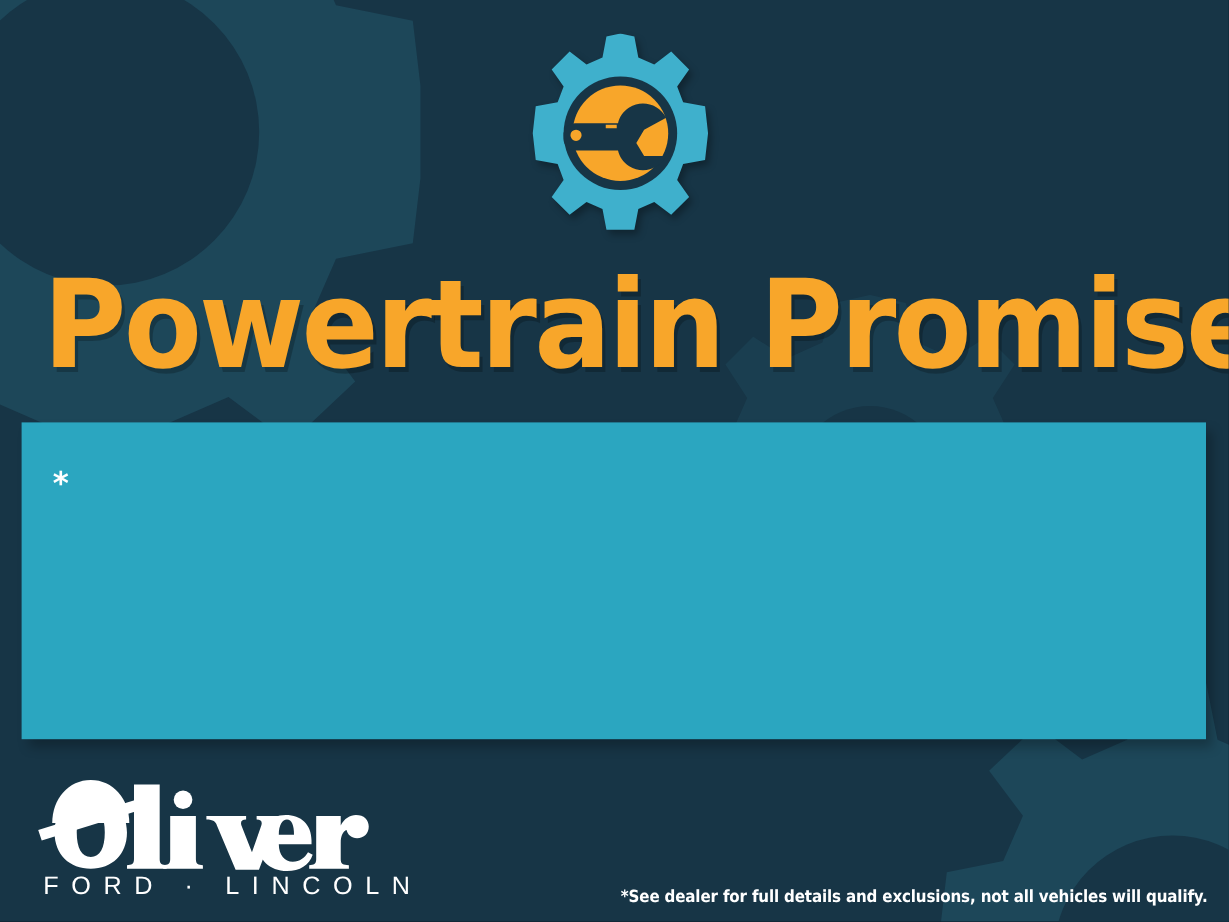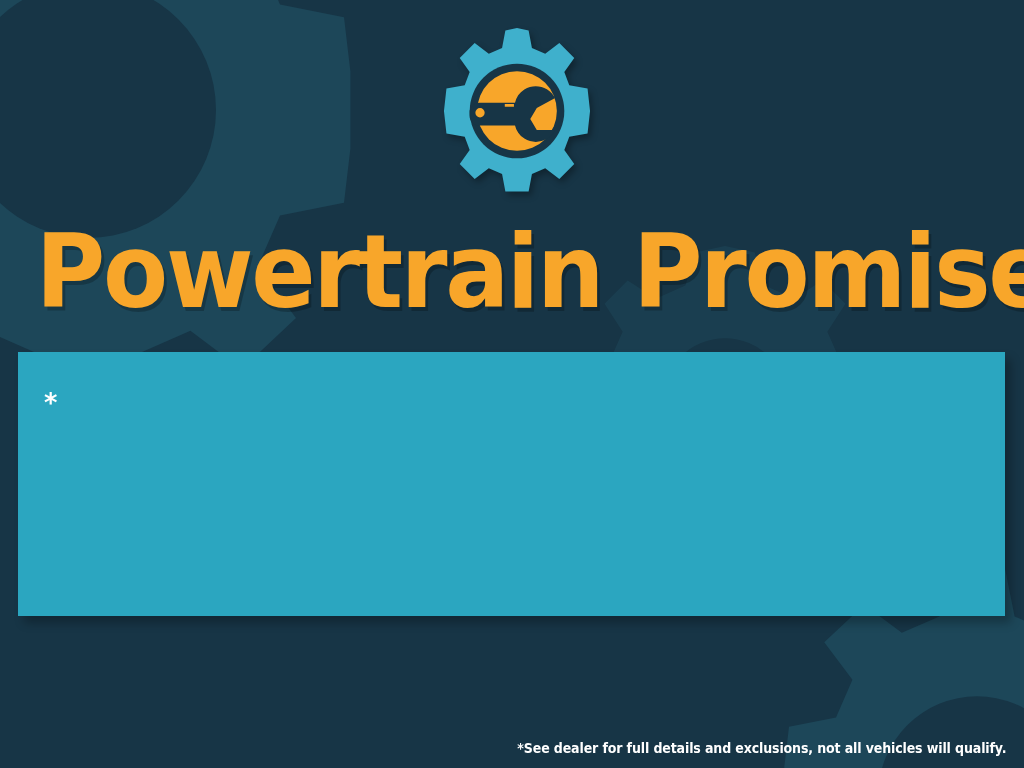"FORD · LINCOLN" div { html: none -> <div> <svg> <g> <path></path> <path></path> <path></path> <path></path> <circle></circle> <path></path> <path></path> <path></path> <path></path> </g> </svg> <div>FORD · LINCOLN</div> </div> }
